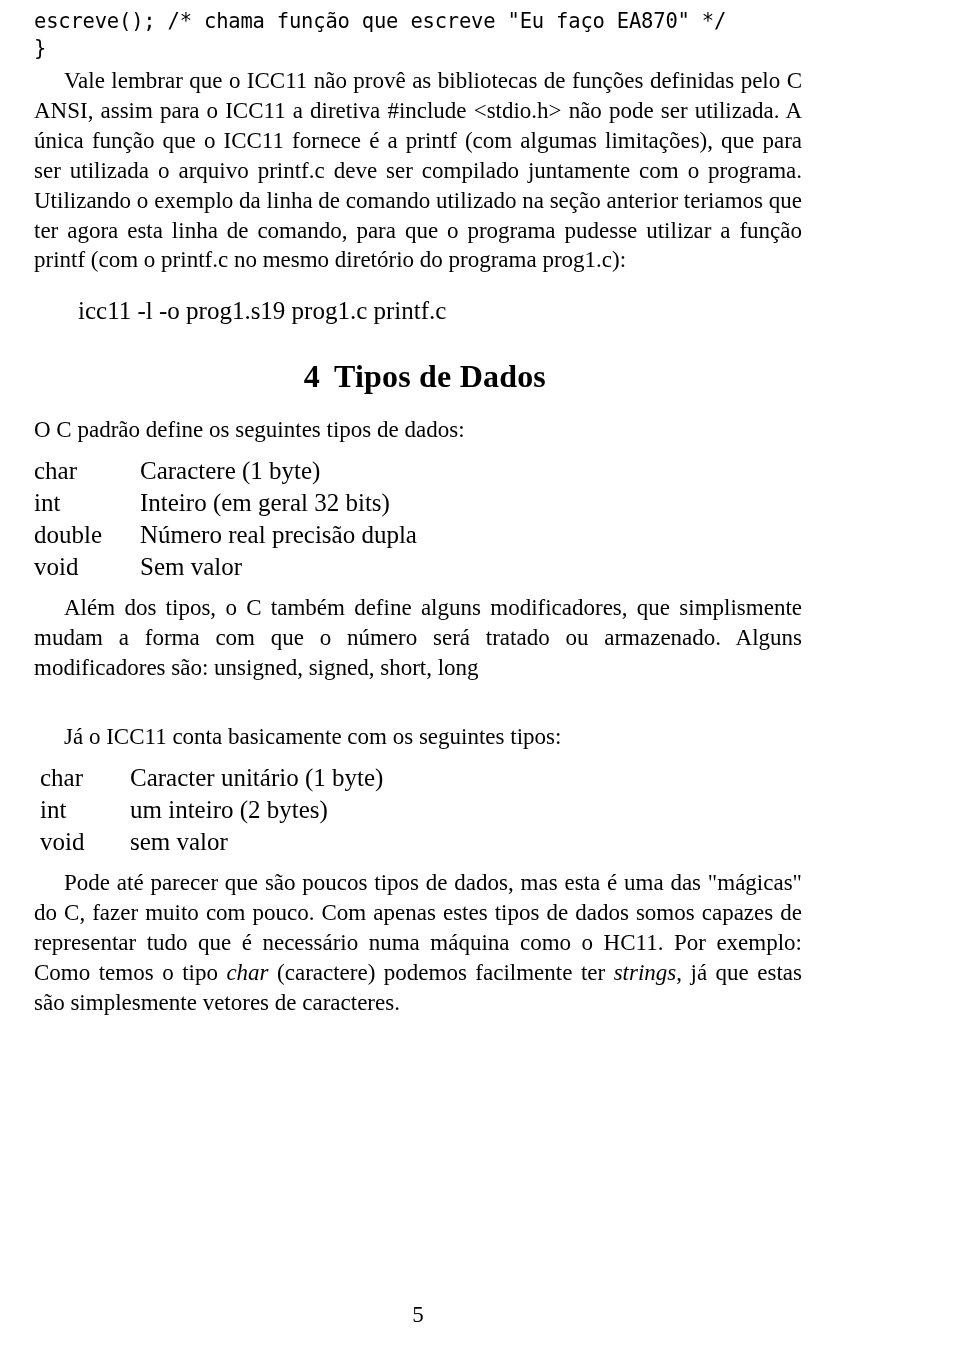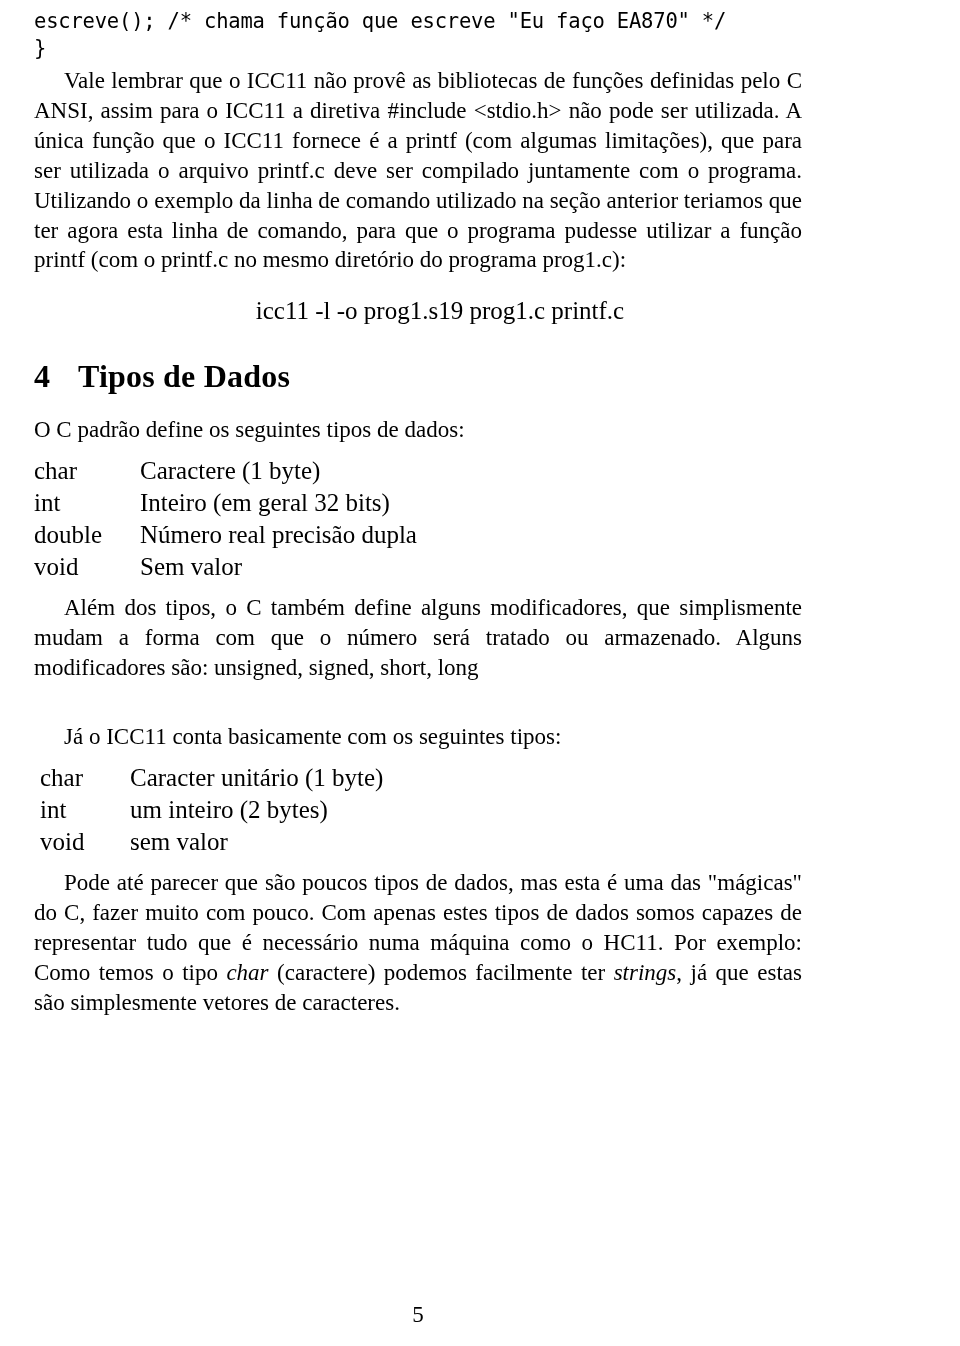"icc11 -l -o prog1.s19 prog1.c" .cmdline { text-align: center -> none }
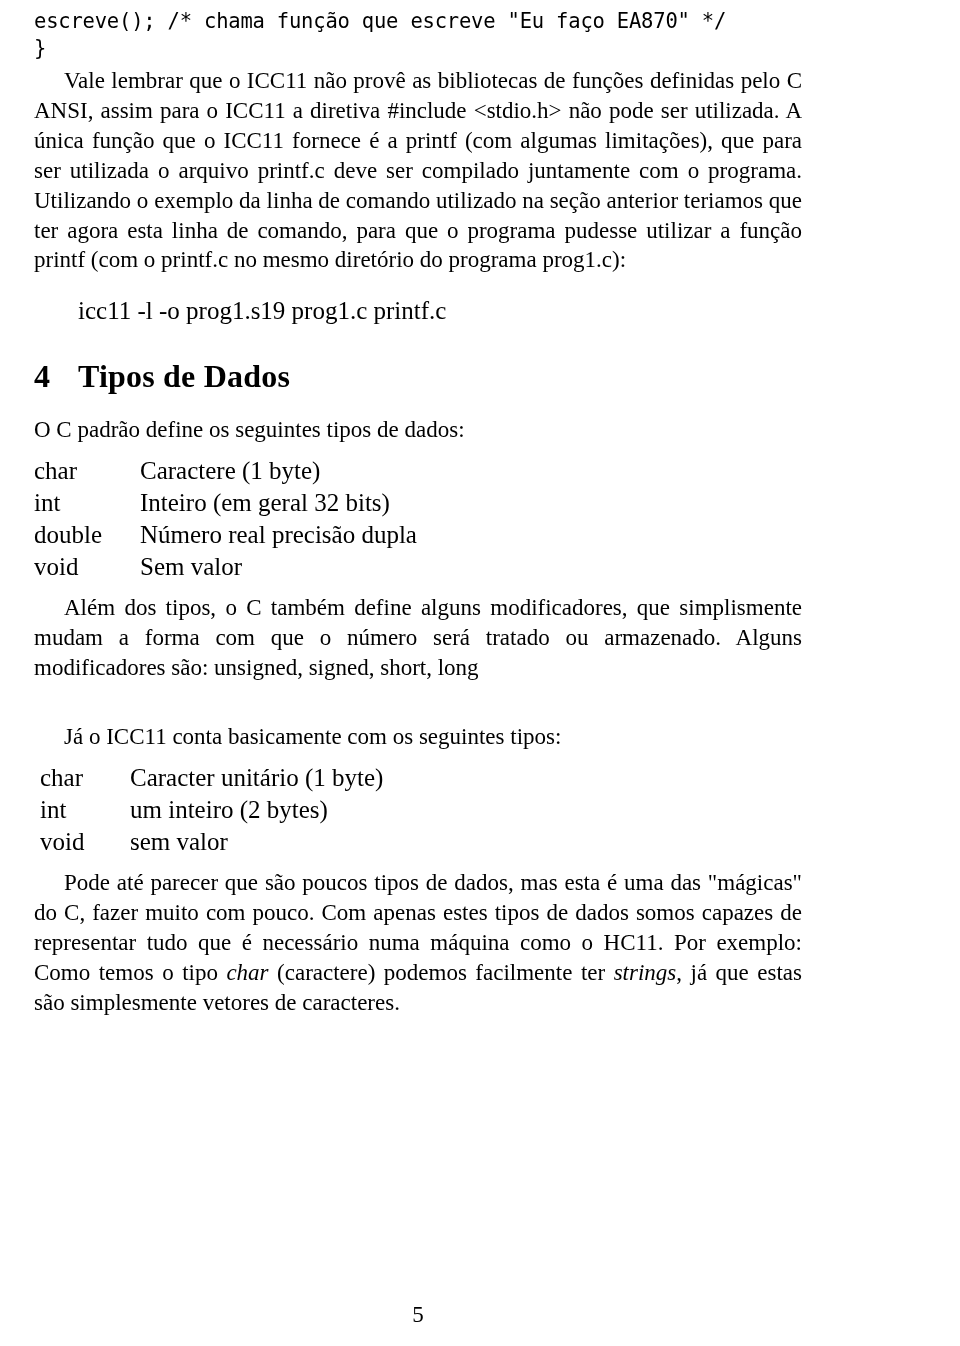"4 Tipos de Dados" h2.section { text-align: none -> center }
